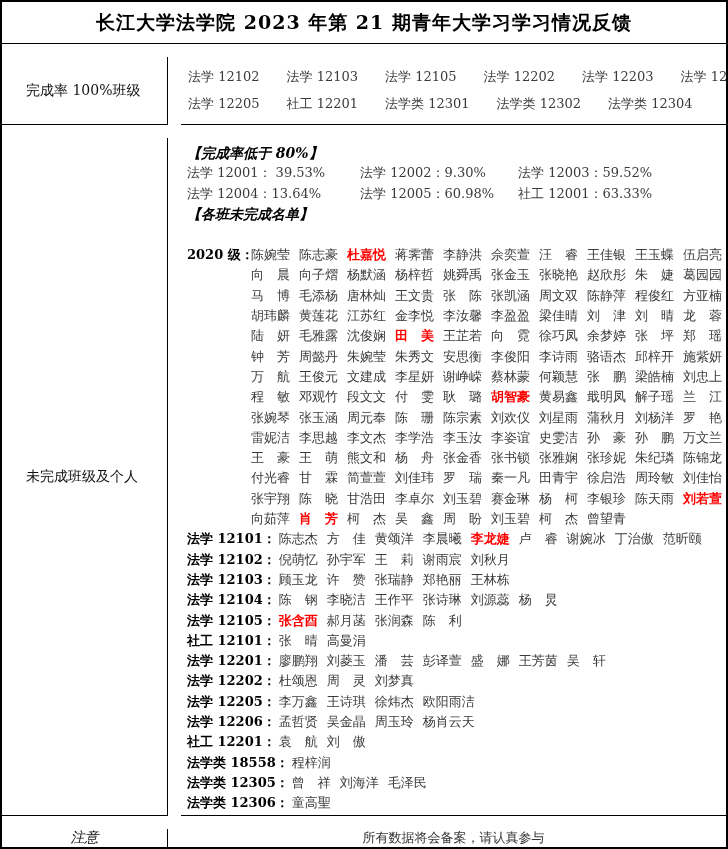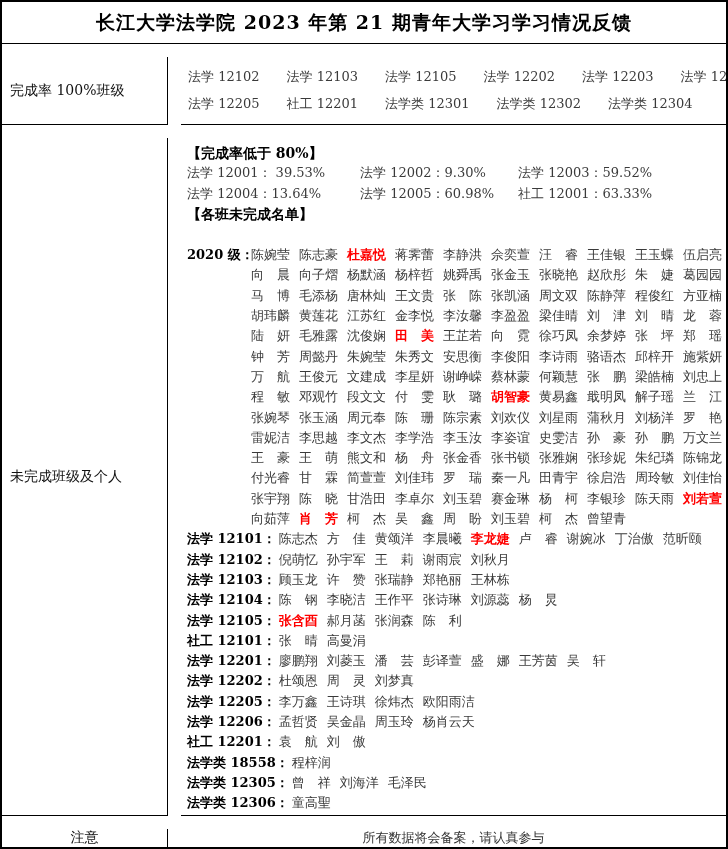"完成率 100%班级" .label-cell { padding-left: 8px -> 24px }
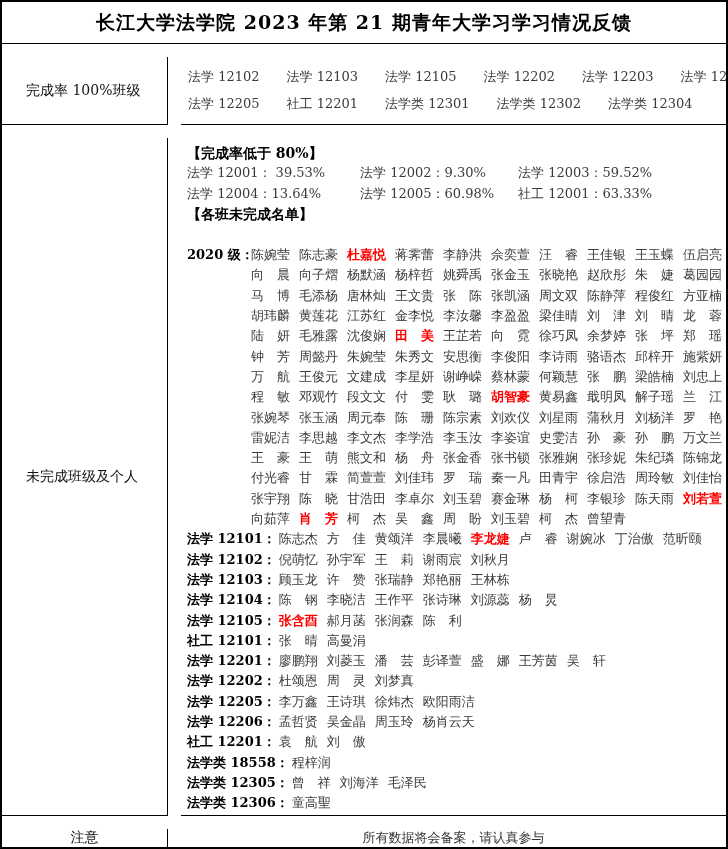"【完成率低于 80%】" .section-header { font-style: none -> italic }
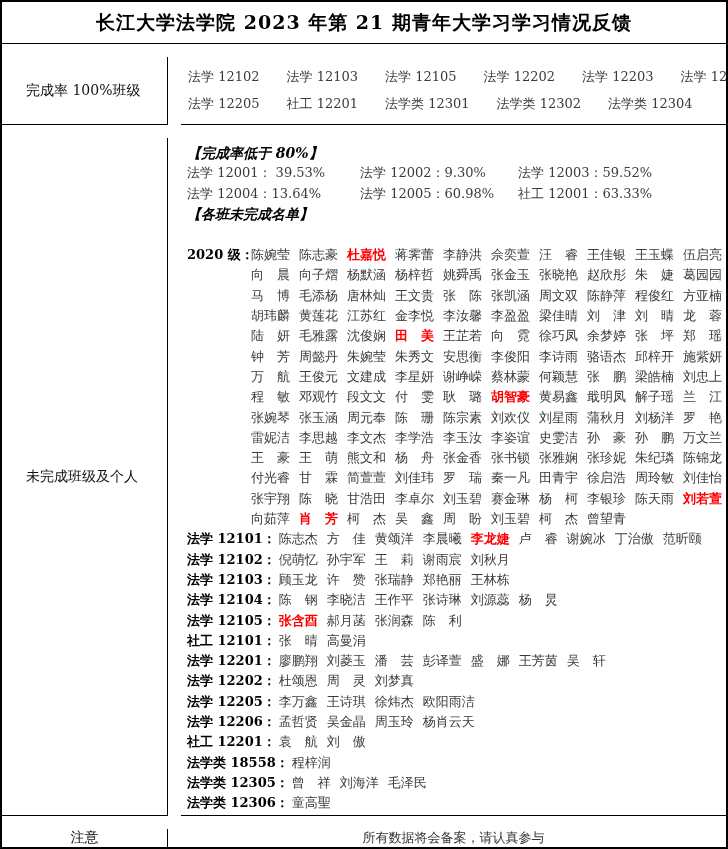"注意" .label-cell.centered { font-style: none -> italic }
